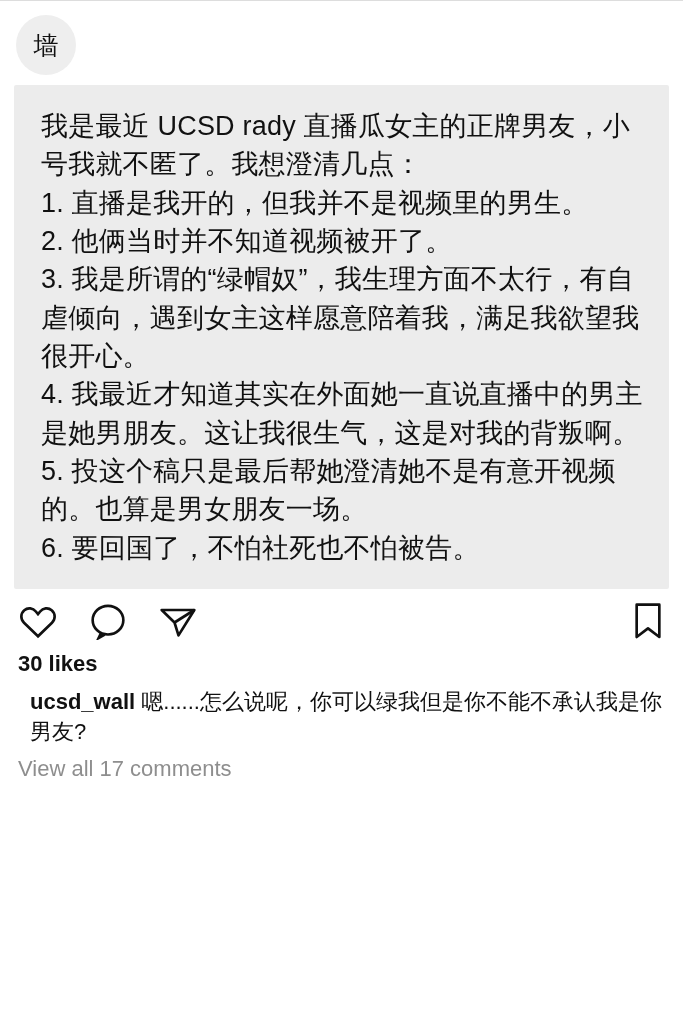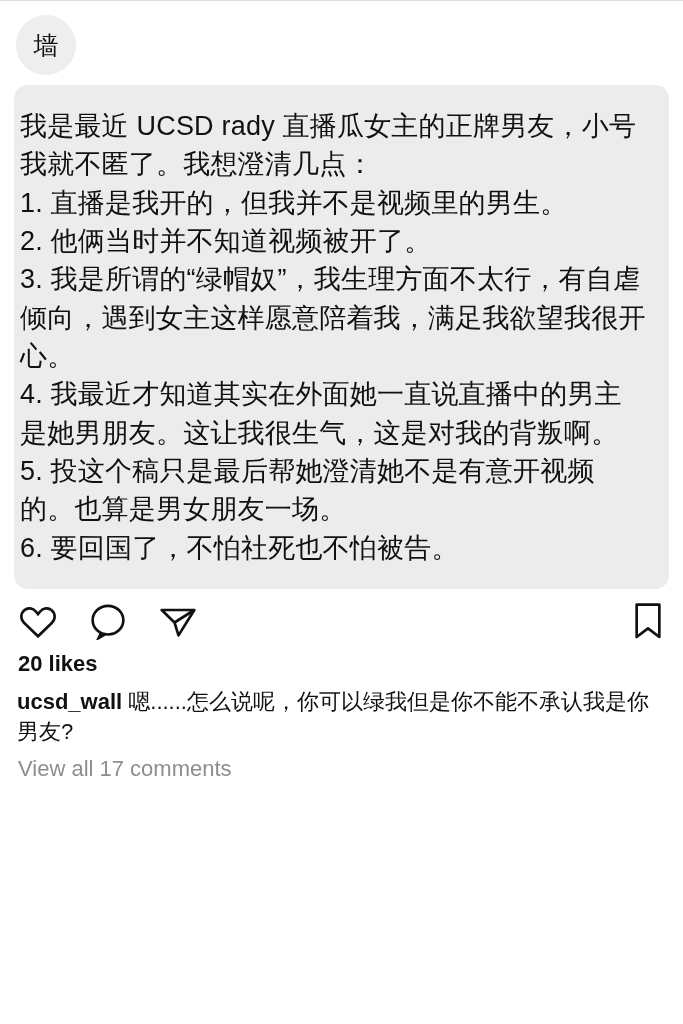"我是最近 UCSD rady" .text-card { border-radius: 14px -> 2px; padding: 22px 20px 22px 6px -> 22px 20px 22px 27px }
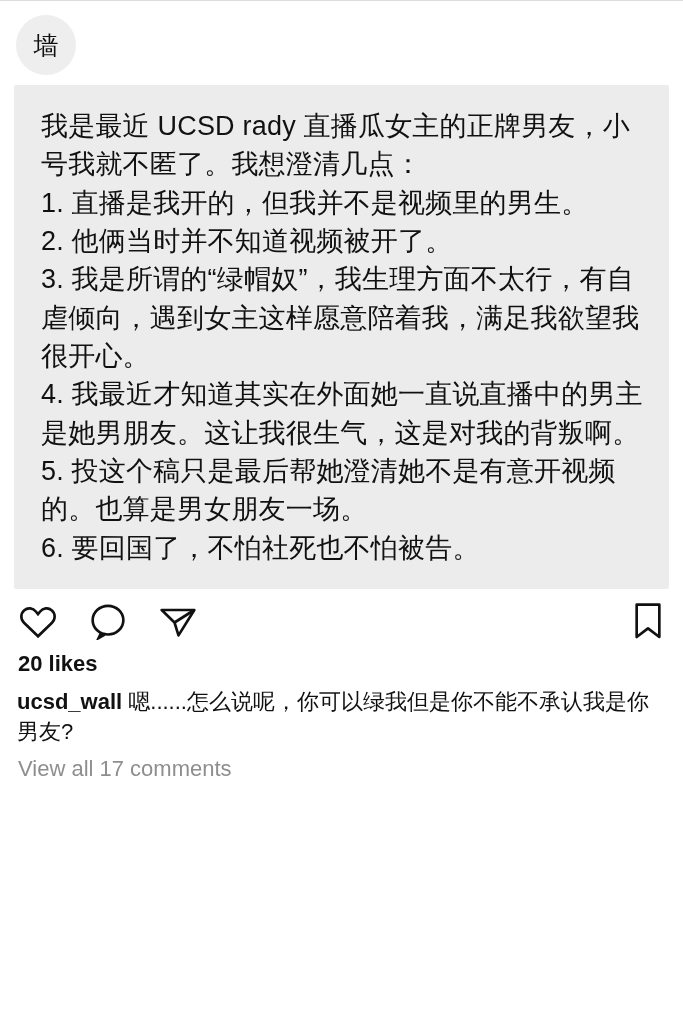"20 likes" div.likes { text: 20 -> 30 }
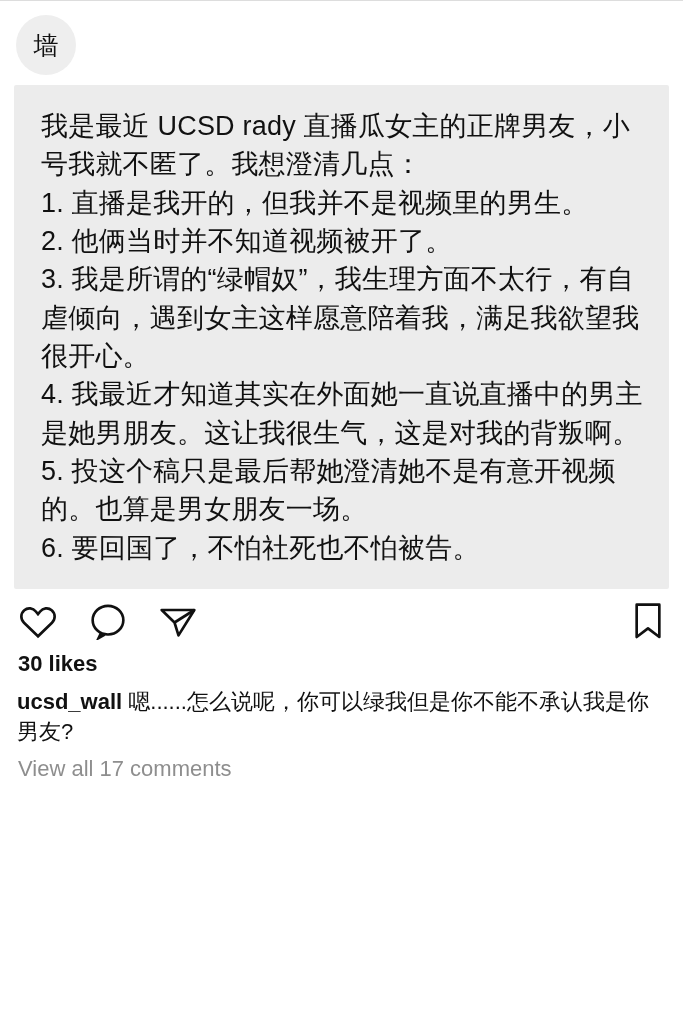"ucsd_wall" .caption { padding: 10px 18px 0 17px -> 10px 18px 0 30px }
